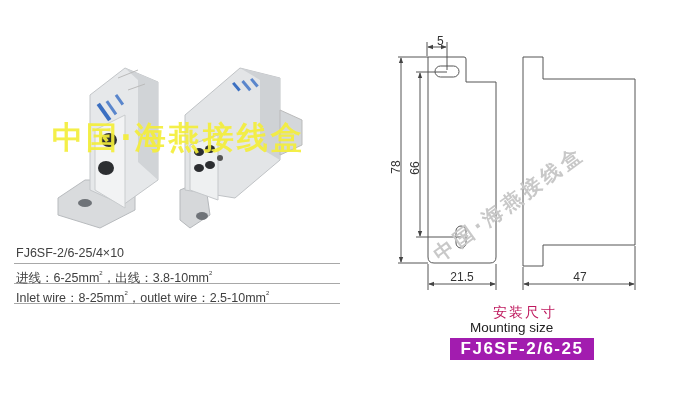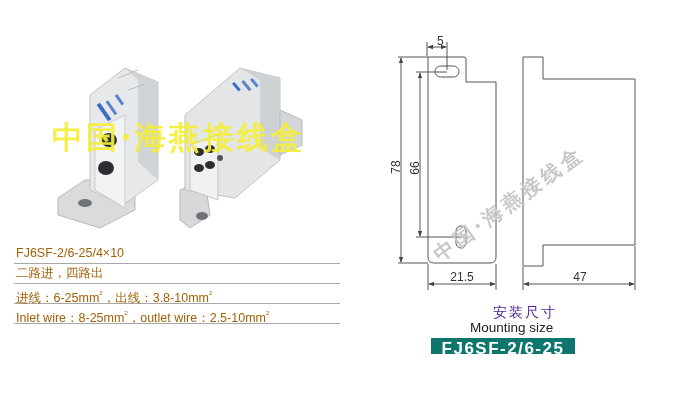"FJ6SF-2/6-25/4×10" .spec-row { color: #a16207 -> #404040 }
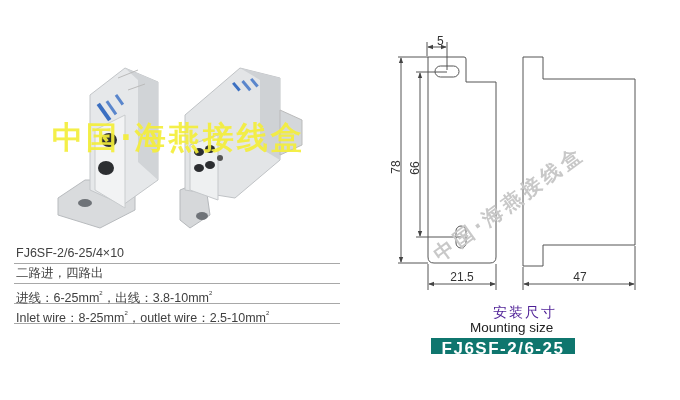"二路进，四路出" div.spec-row { html: <div>二路进，四路出</div> -> none }
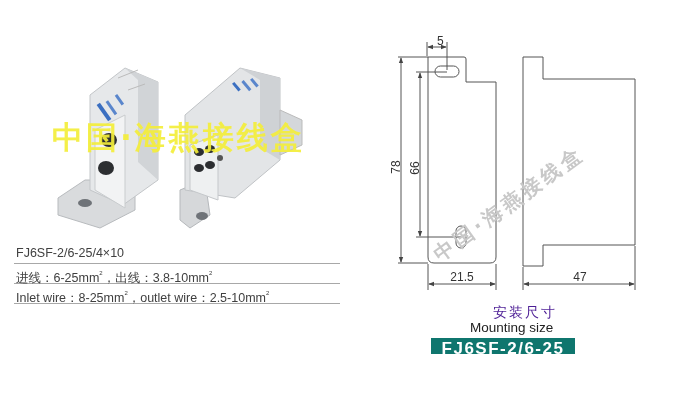"安装尺寸" .caption-cn { color: #4c1d95 -> #be185d }
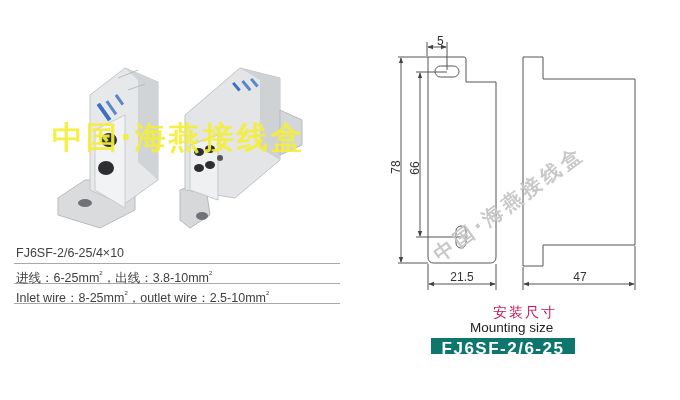"FJ6SF-2/6-25" .model-badge { background: #0f766e -> #a21caf; height: 16px -> 22px; left: 431px -> 450px }
